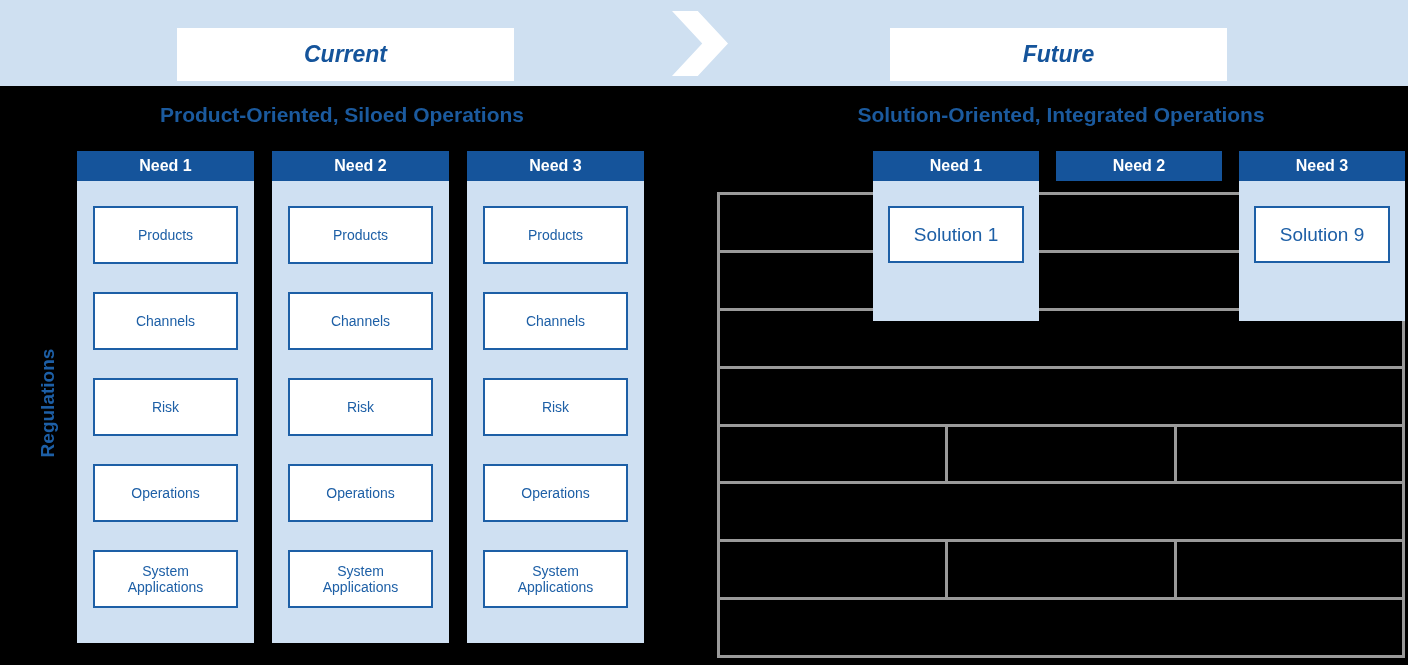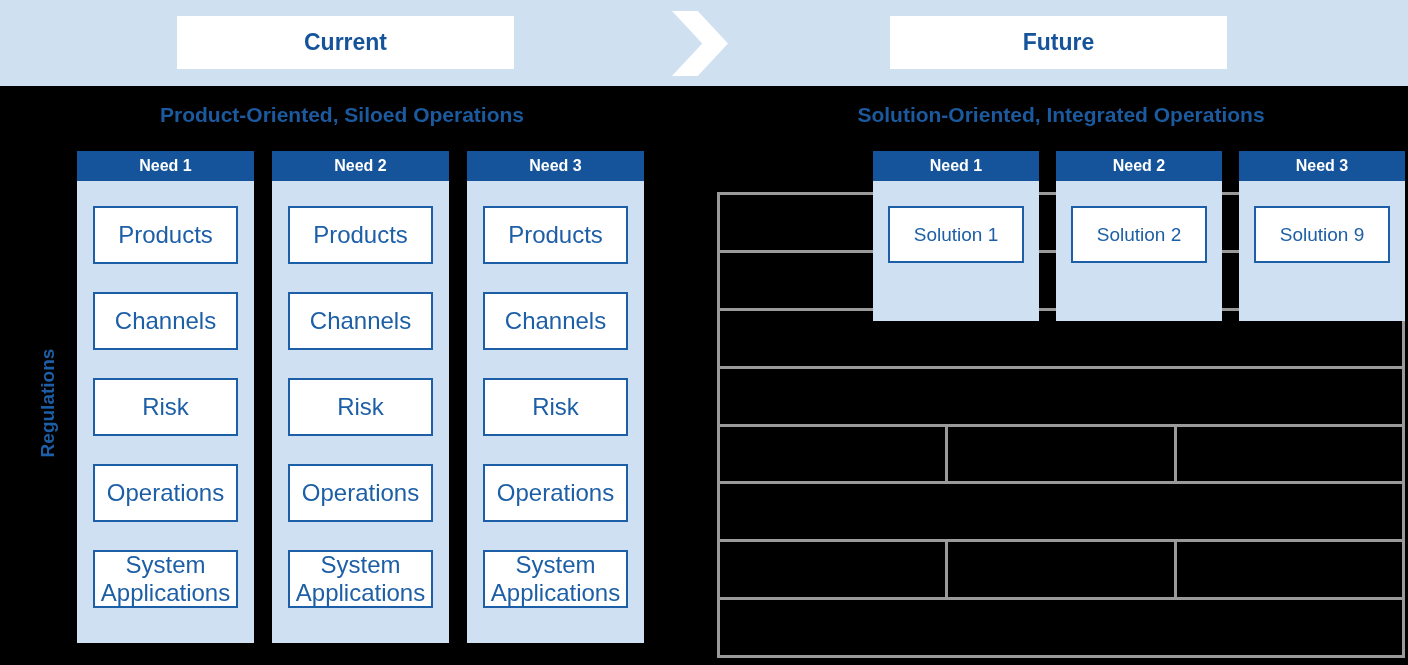"Current" .banner-label { font-style: none -> italic; top: 16px -> 28px }
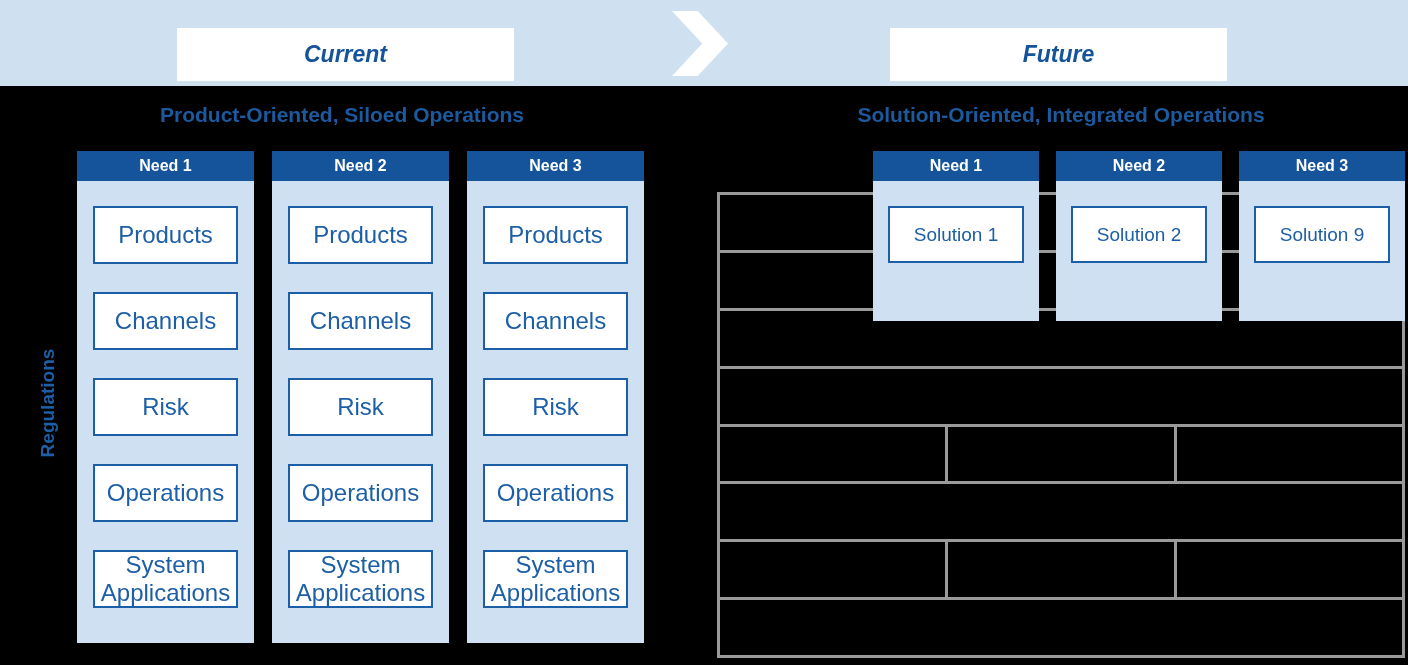"Products" .item-box { font-size: 24px -> 14px }
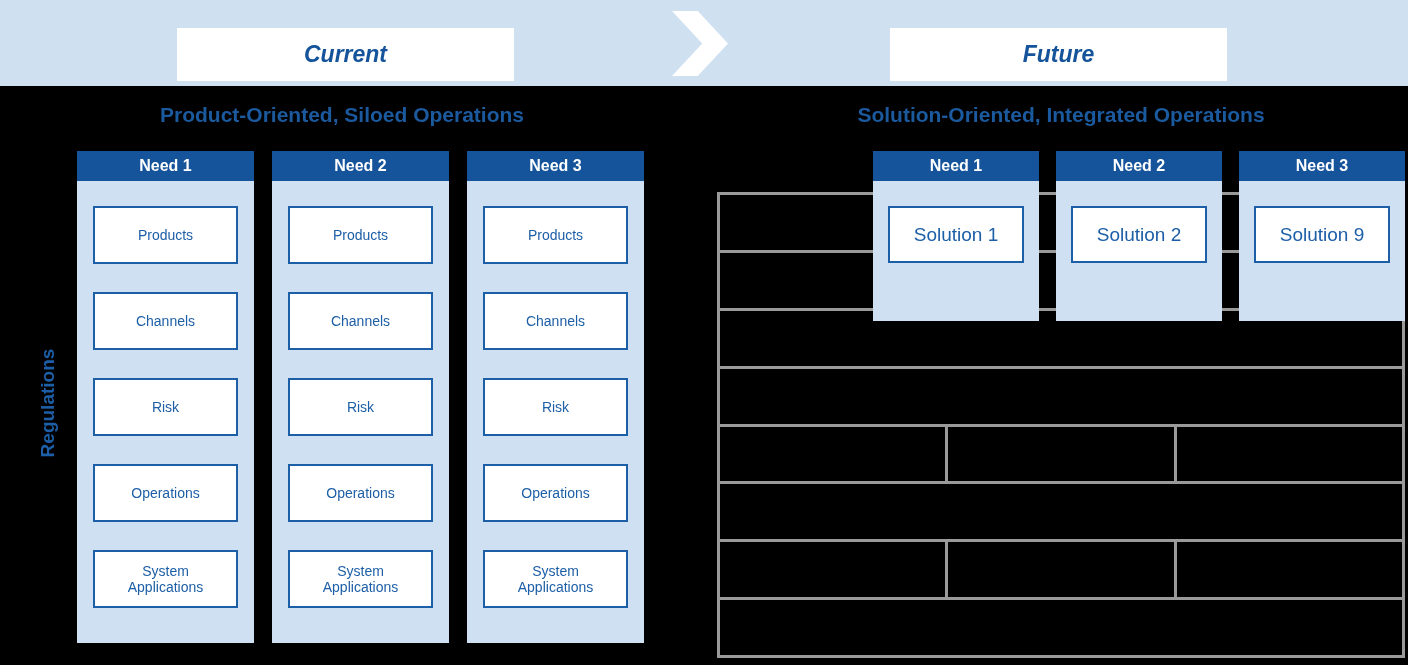"Solution 2" div.future-body { html: <div> <div>Solution 2</div> </div> -> none }
